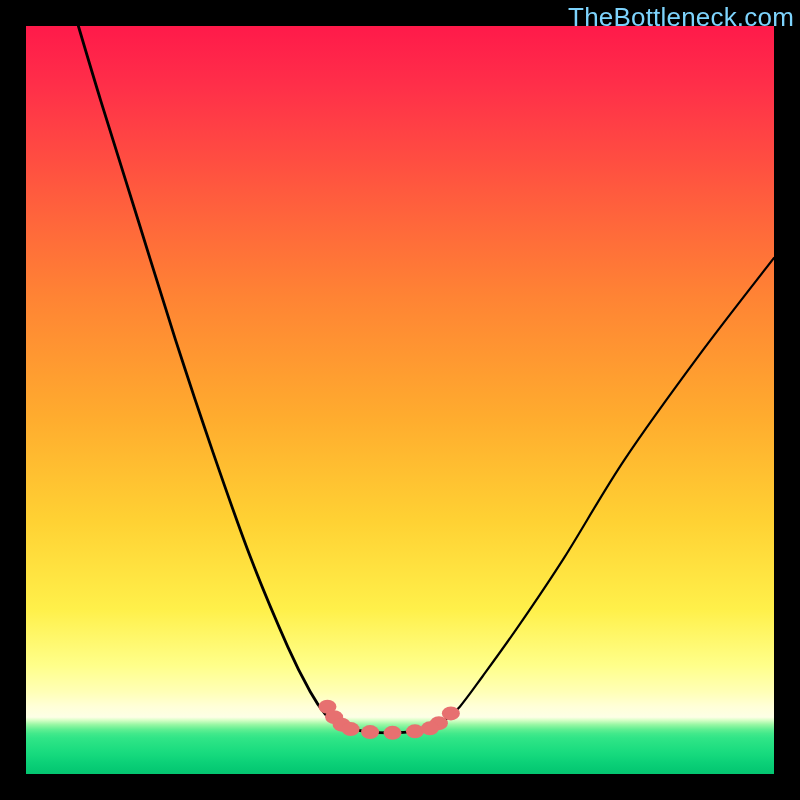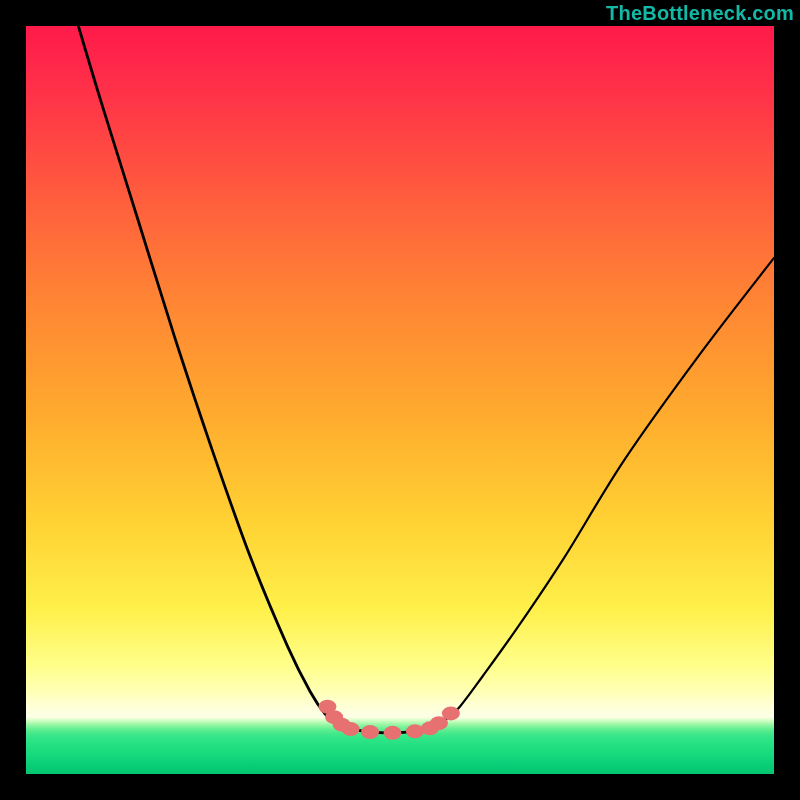"TheBottleneck.com" .watermark { color: #14b8a6 -> #7dd3fc; font-size: 20px -> 26px; font-weight: 700 -> 400 }
